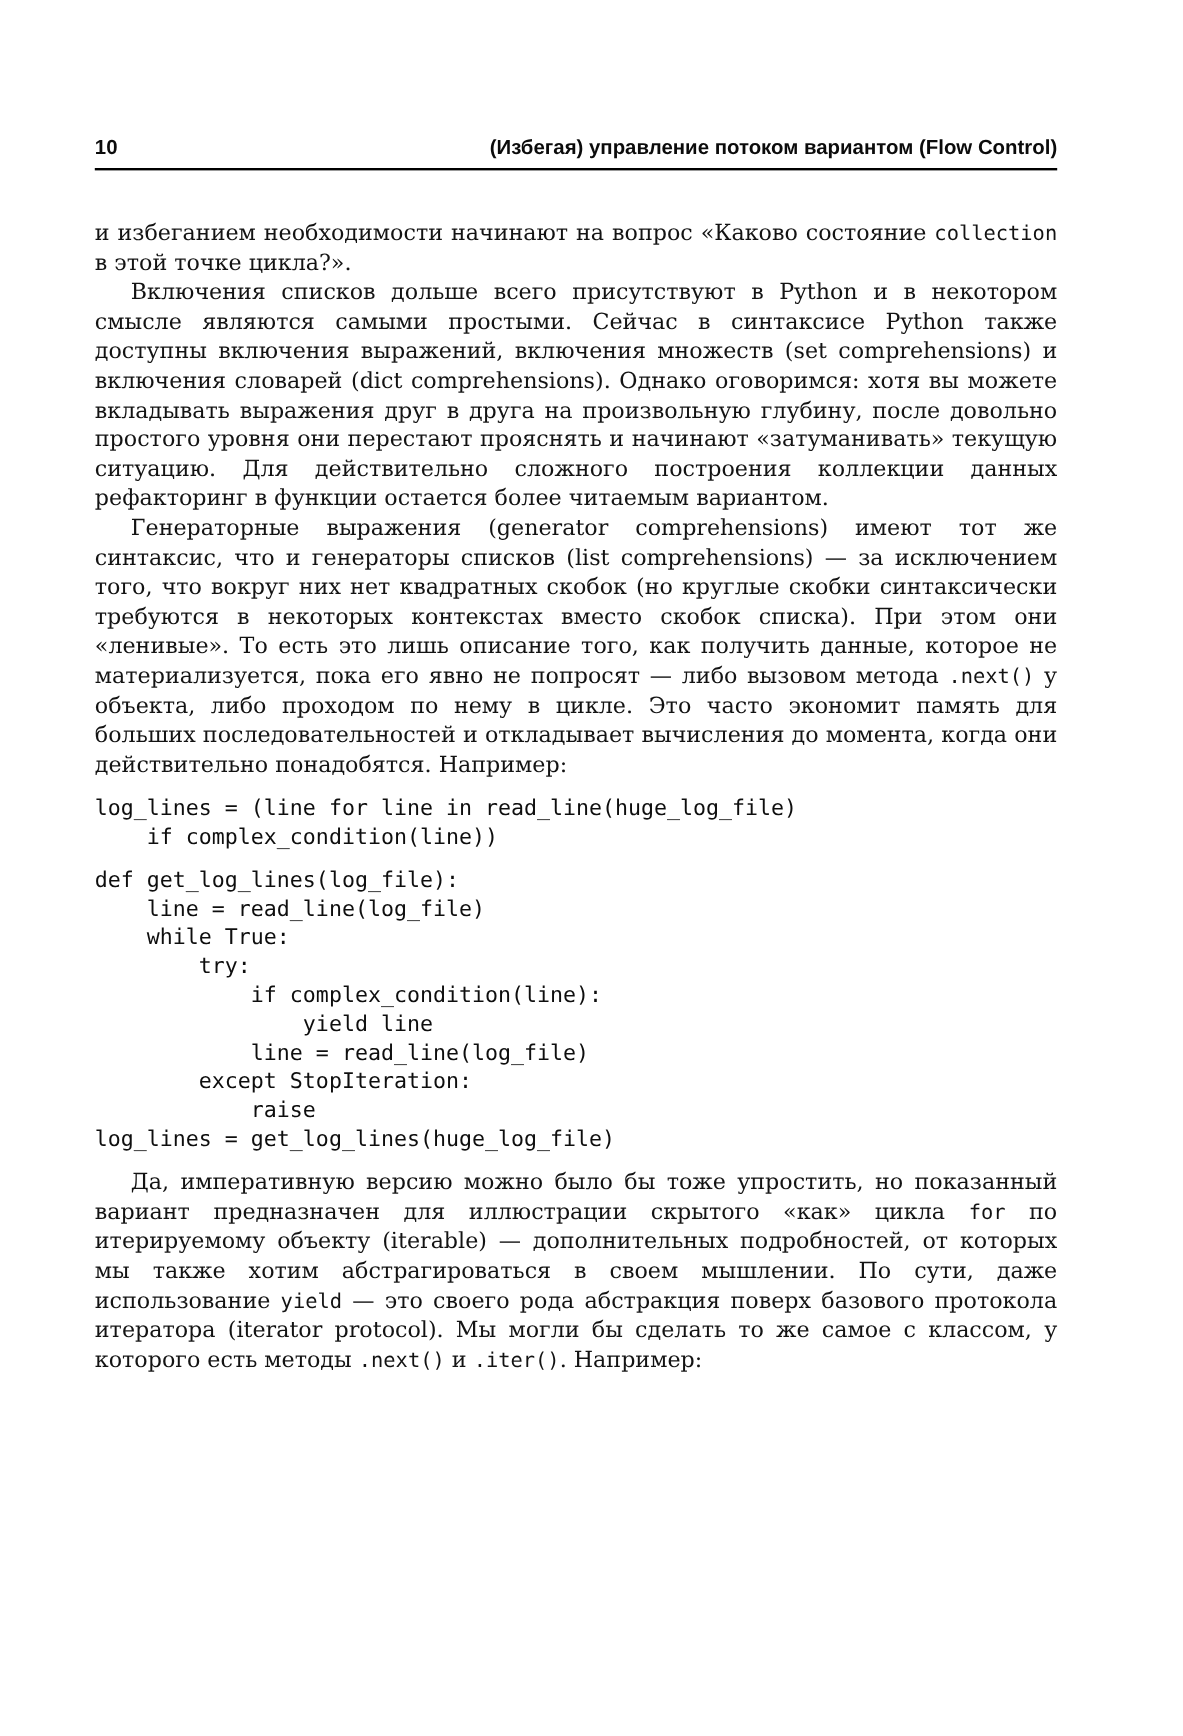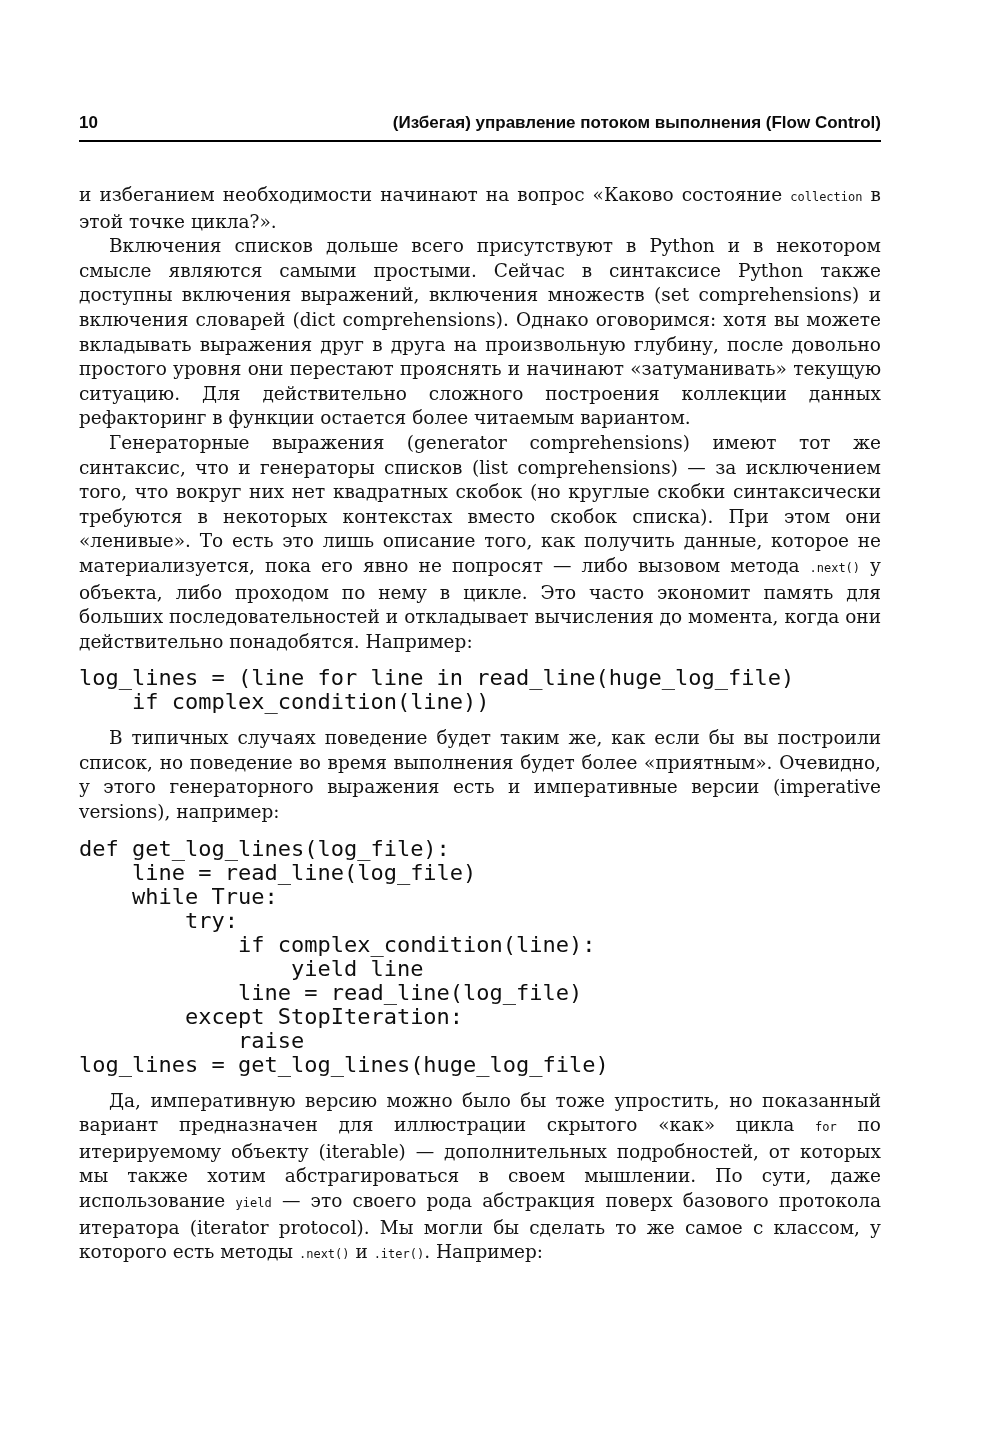"(Избегая) управление потоком выполнения" span.header-title { text: выполнения -> вариантом }
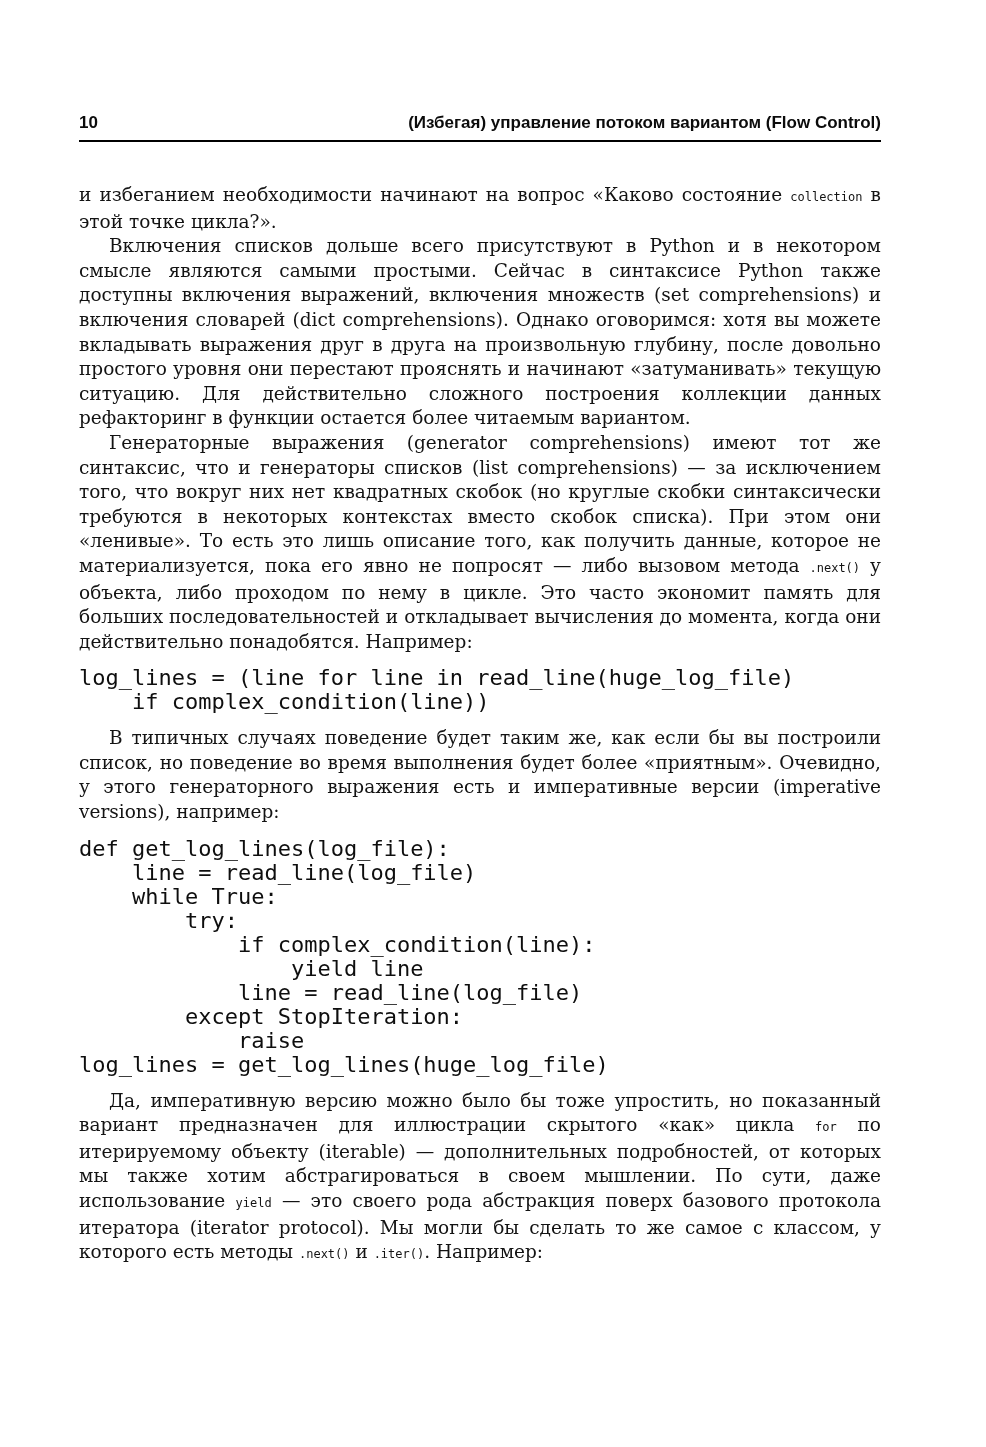"collection" .inline-code { font-size: 12px -> 17px }
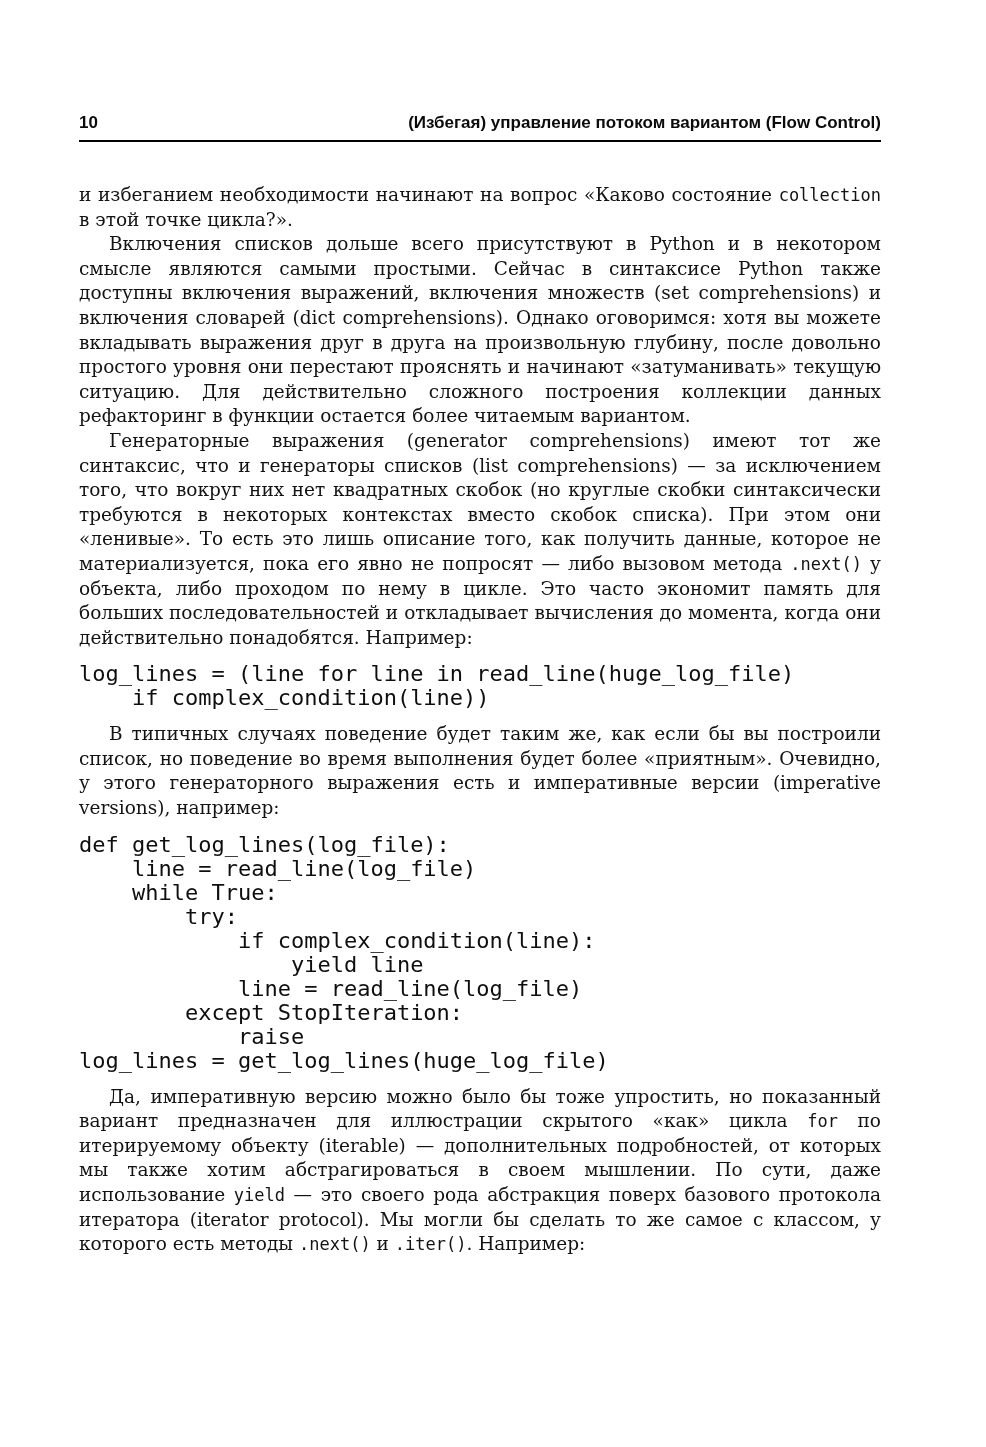"log_lines = (line for line" .code-block { font-size: 22px -> 18px }
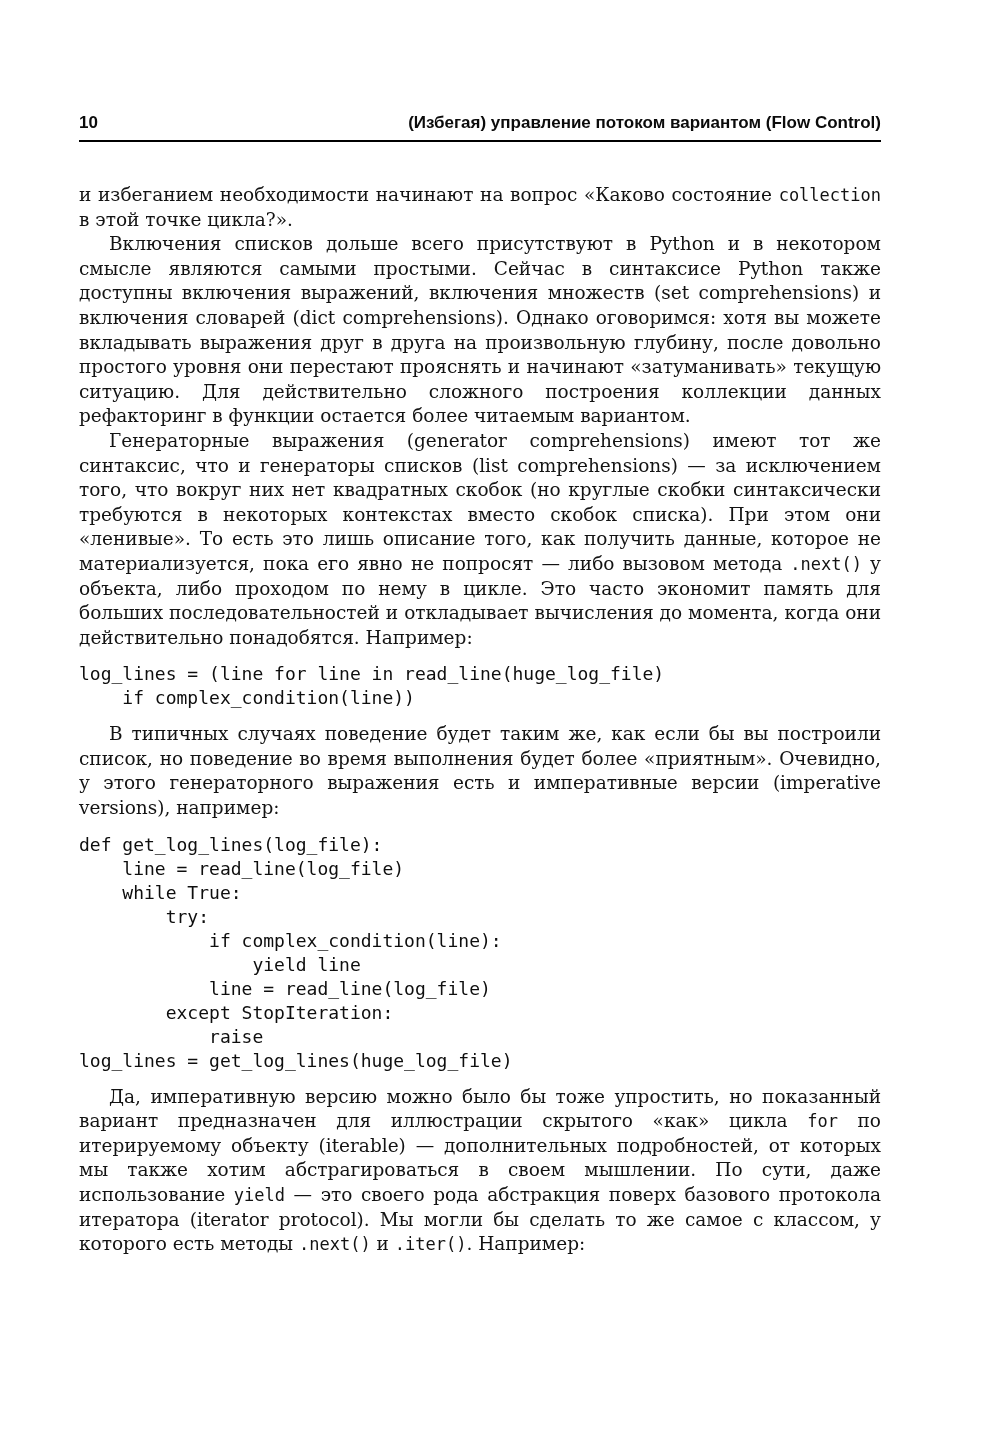"В типичных случаях поведение будет" p.para { html: <p><span>В типичных случаях поведение будет таким же, как если бы вы построили список, но поведение во время выполнения будет более «приятным». Очевидно, у этого генераторного выражения есть и императивные версии (imperative versions), например:</span></p> -> none }
